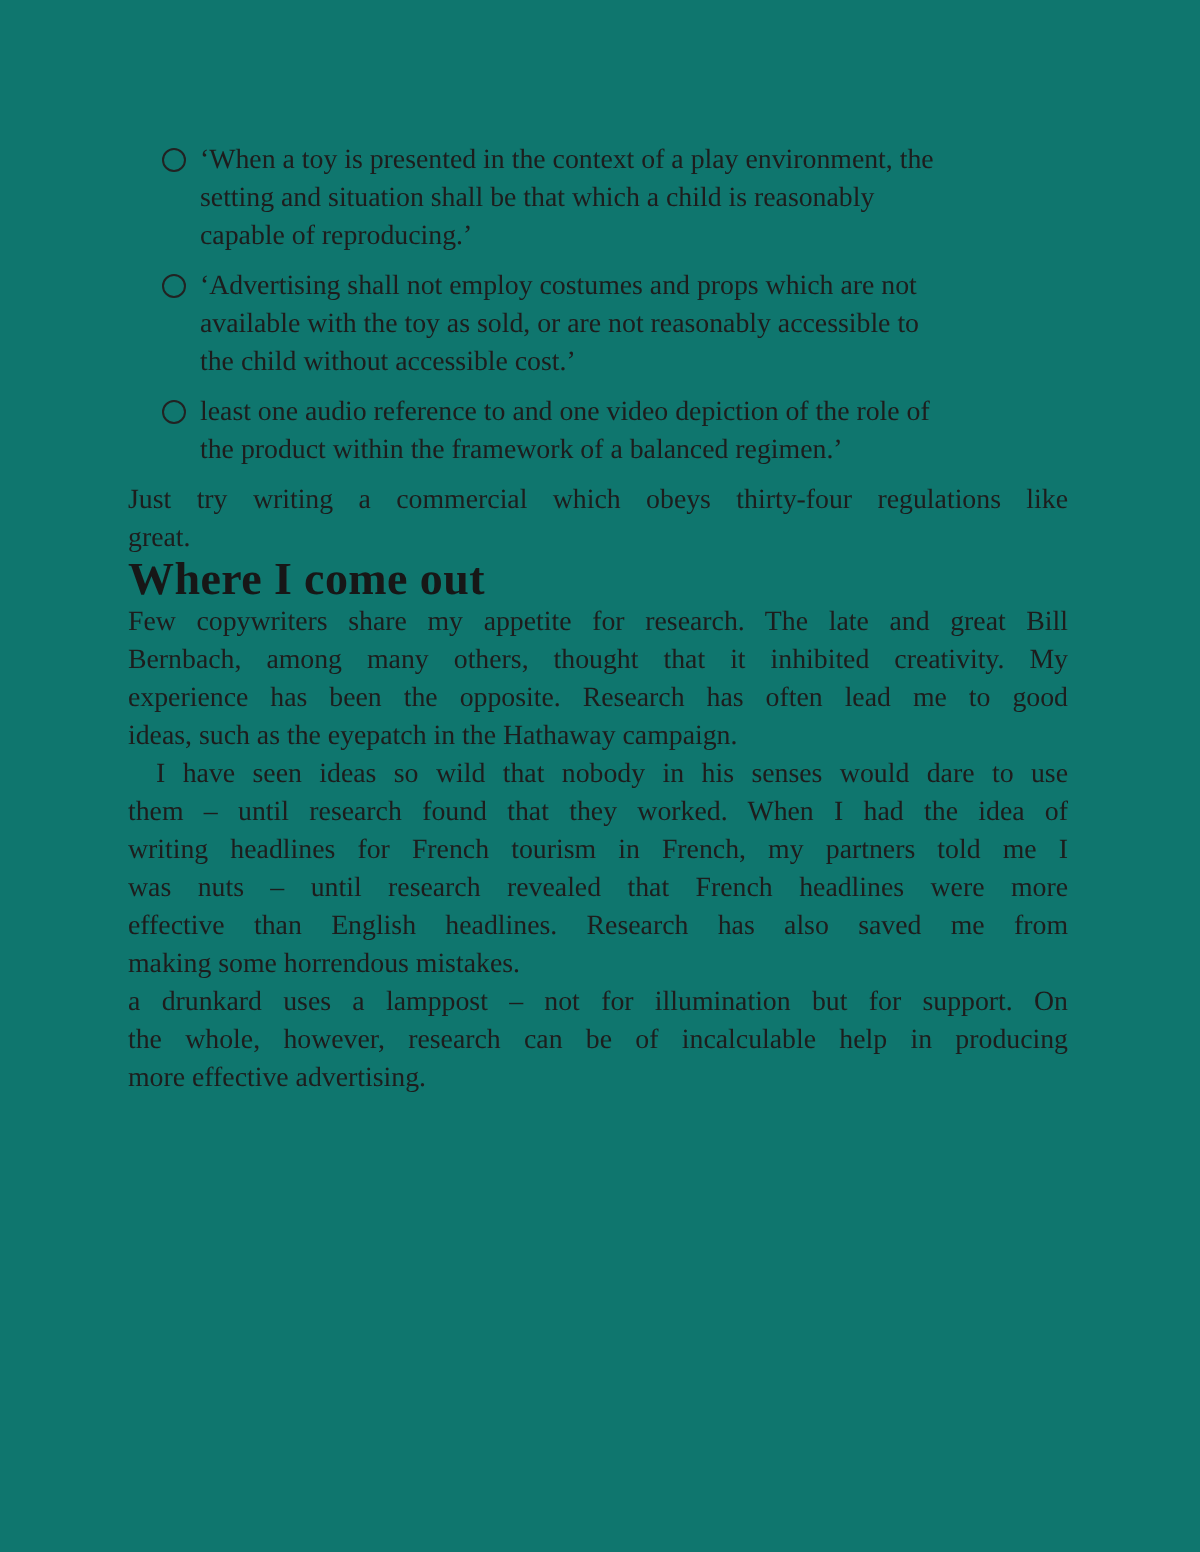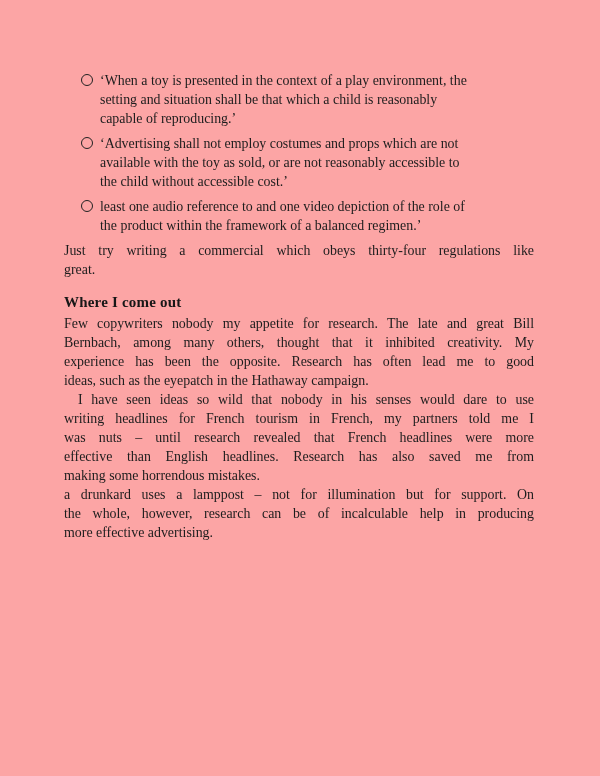"‘When a toy is presented" .page { background: #fca5a5 -> #0f766e }
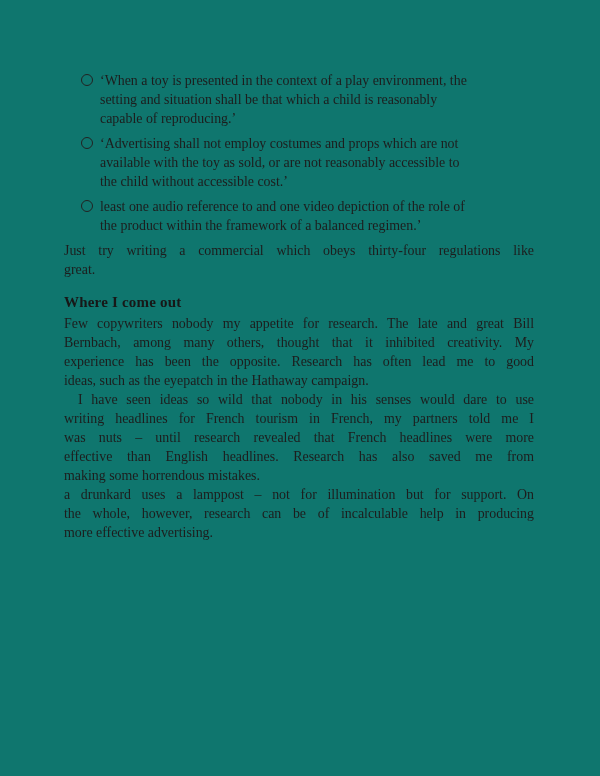"Where I come out" .section-heading { font-size: 15px -> 23px; margin: 12px 0 1px 0 -> 0 0 1px 0 }
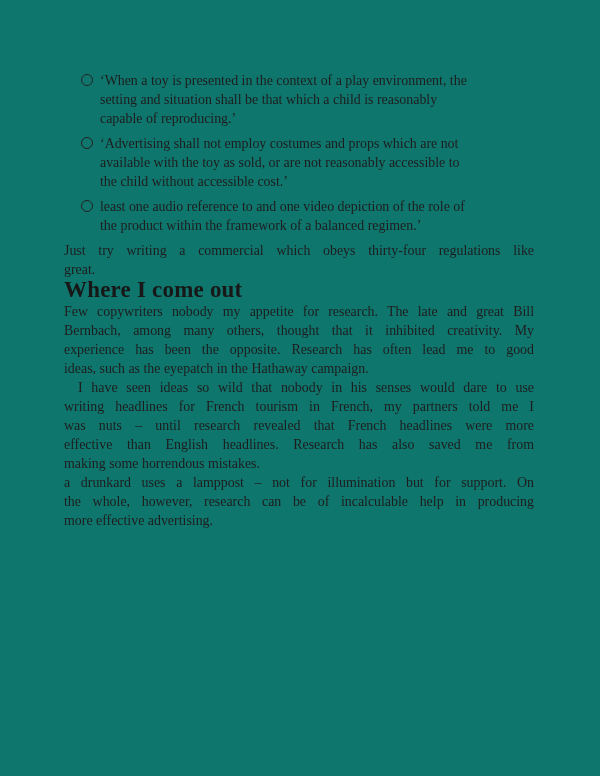"Few copywriters nobody my appetite" span { text: nobody -> share }
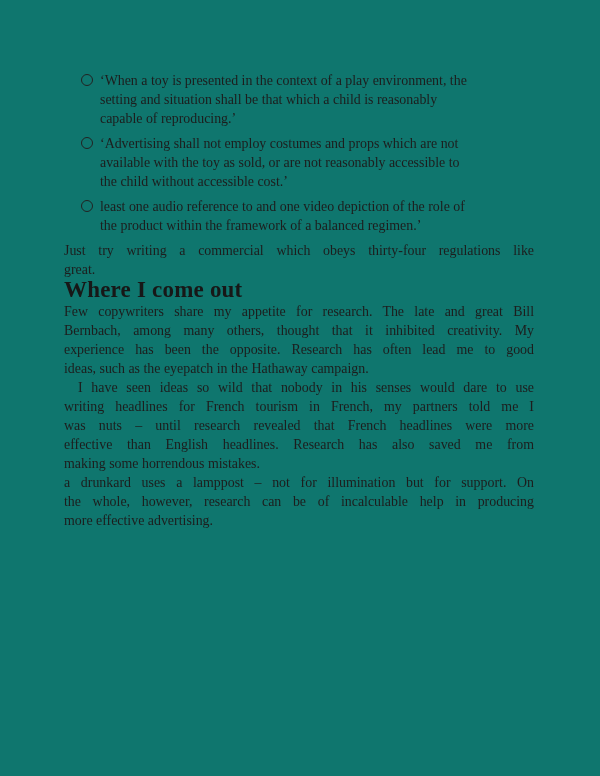"them – until research found" div.line { html: none -> <div><span>them – until research found that they worked. When I had the idea of</span></div> }
